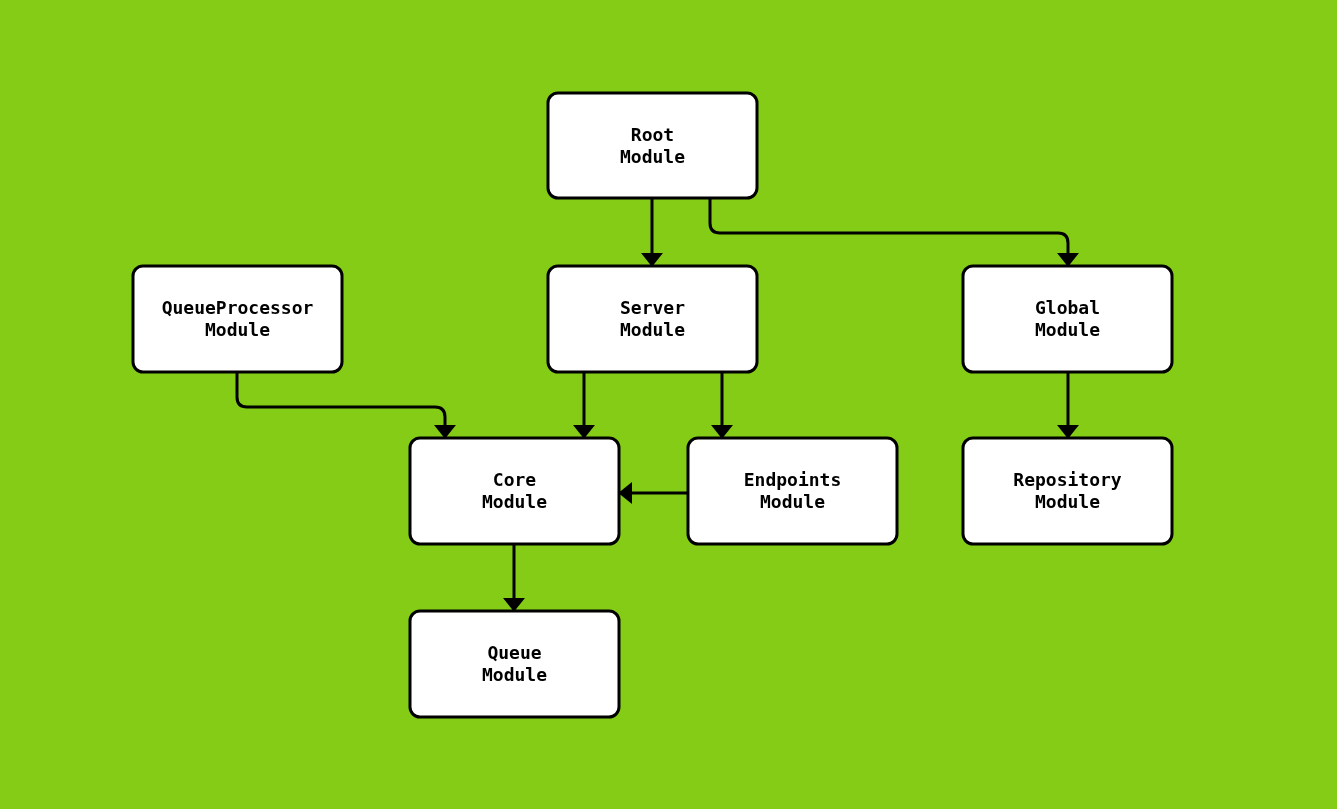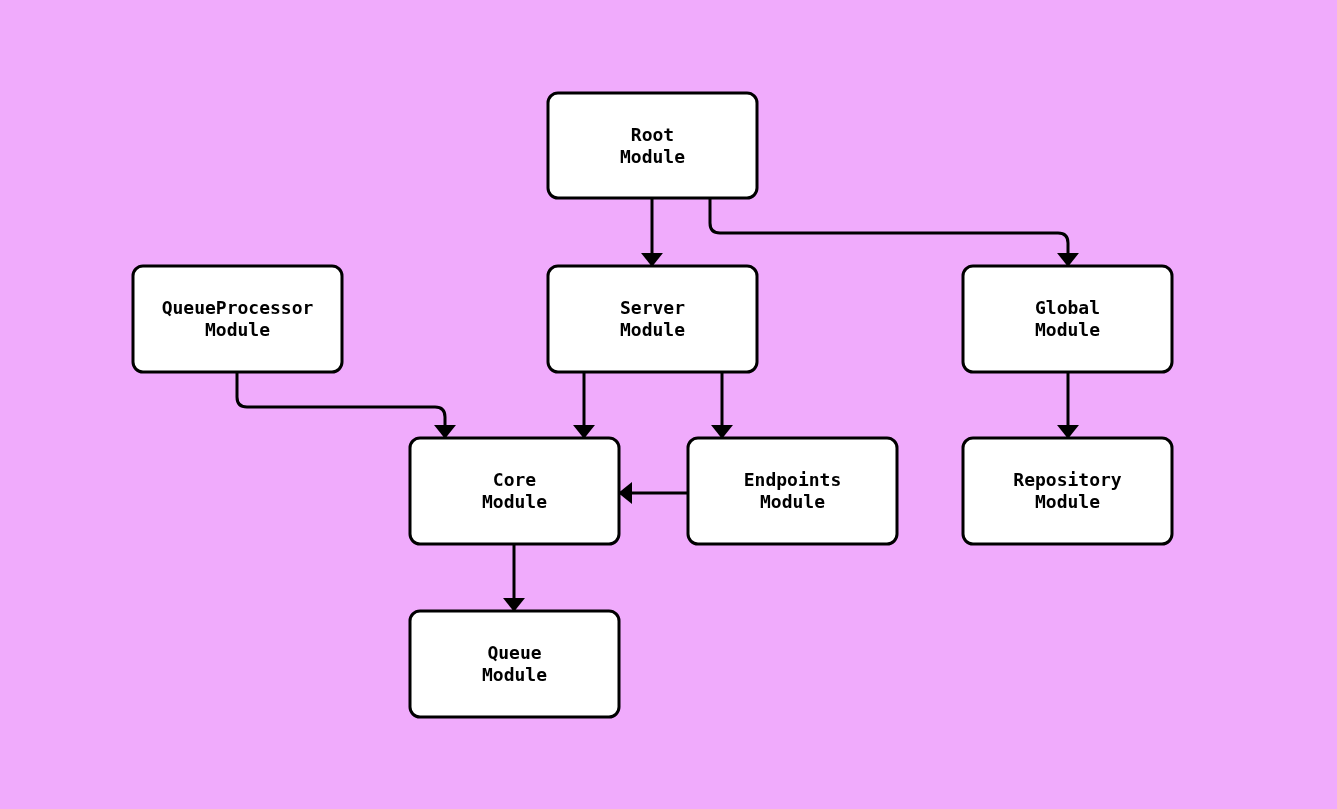"Root Module" .canvas { background: #f0abfc -> #84cc16 }
